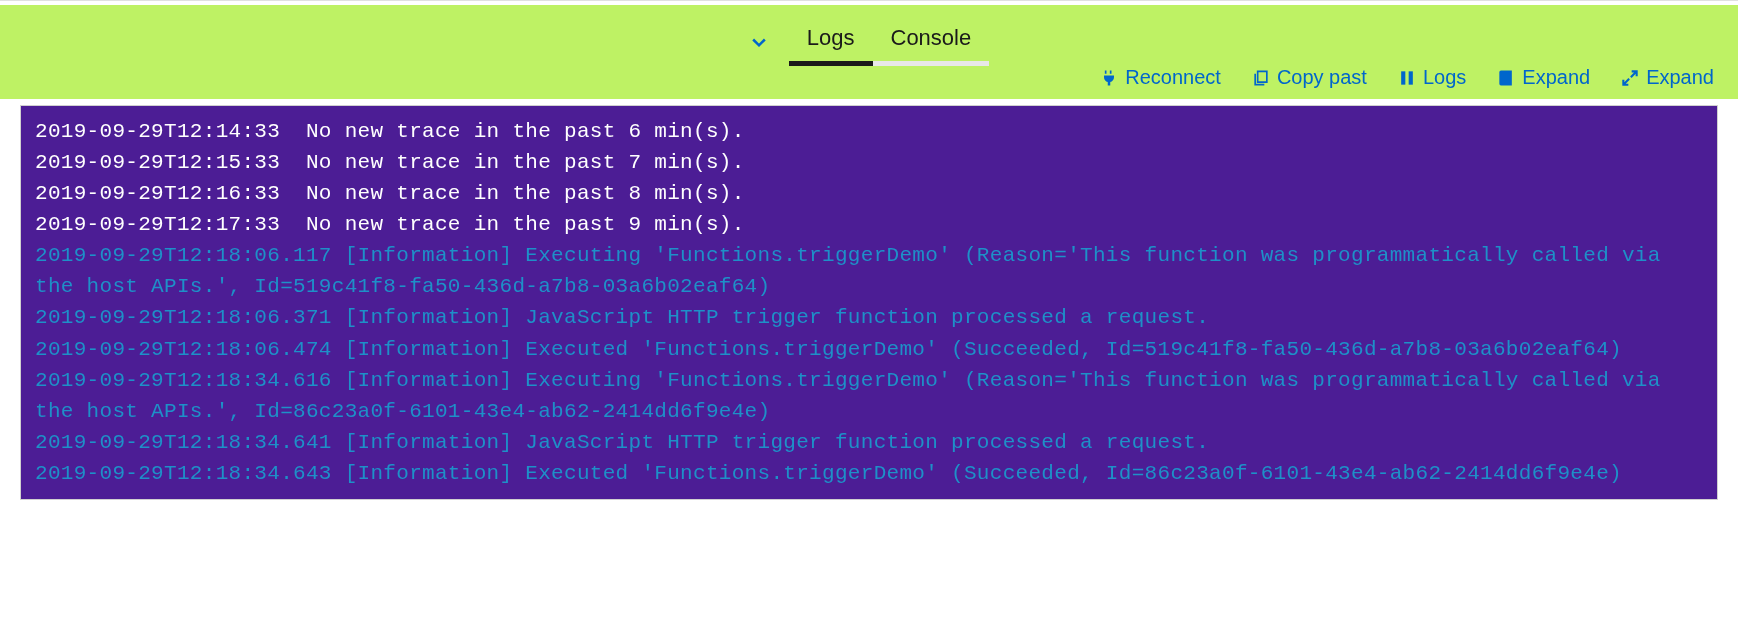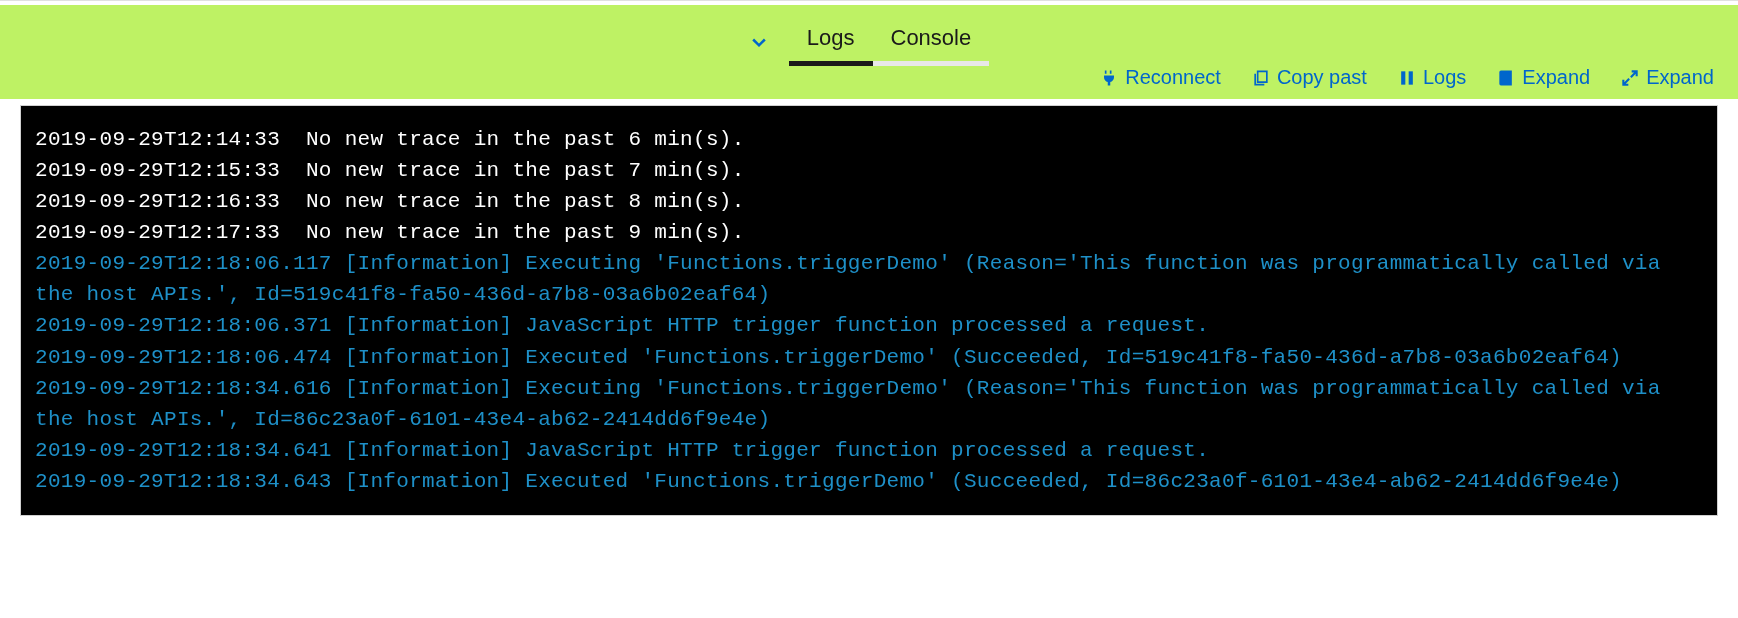"2019-09-29T12:14:33 No new trace in" .log-area { background: #000000 -> #4c1d95; padding: 18px 14px -> 10px 14px }
